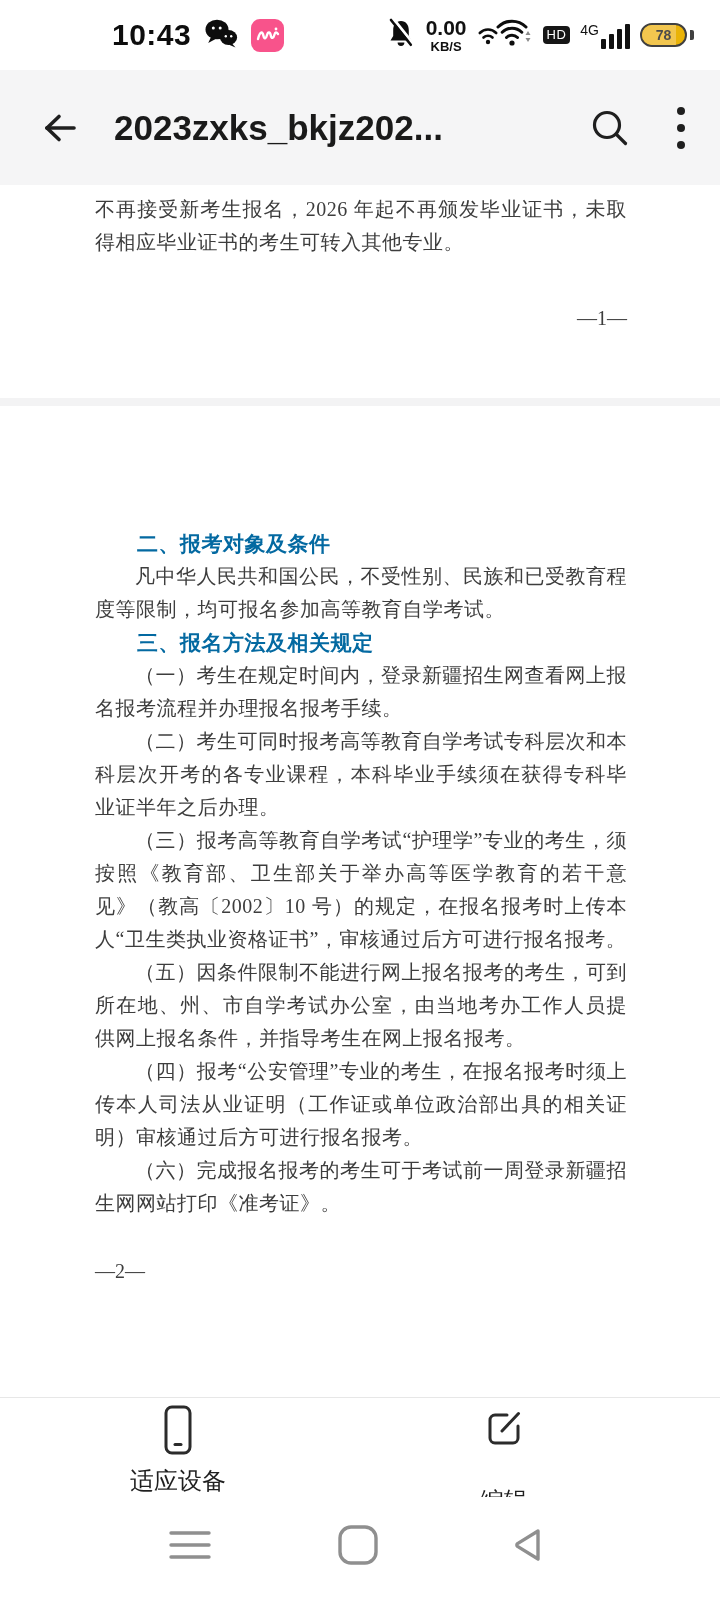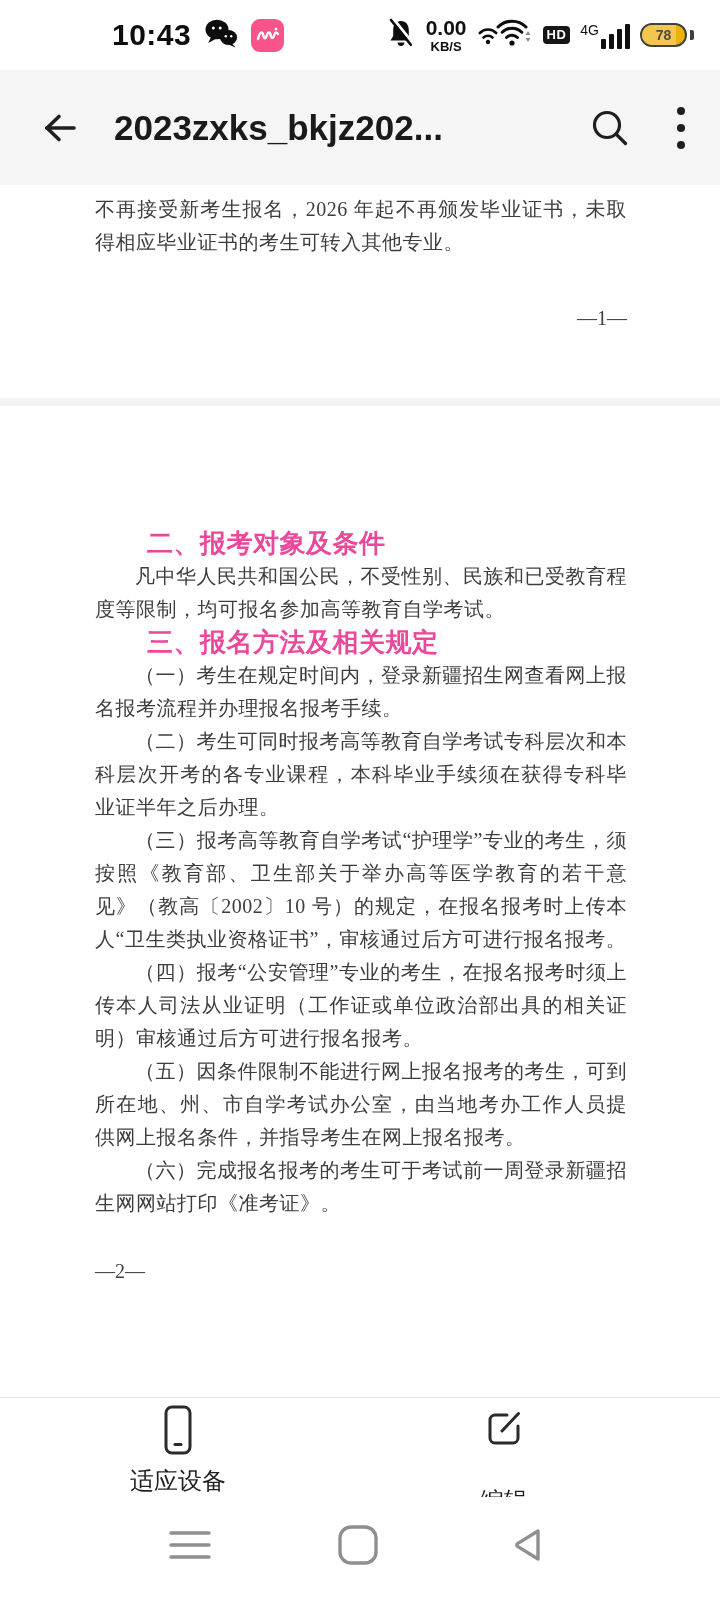"HD" .hd-badge { font-weight: 700 -> 400 }
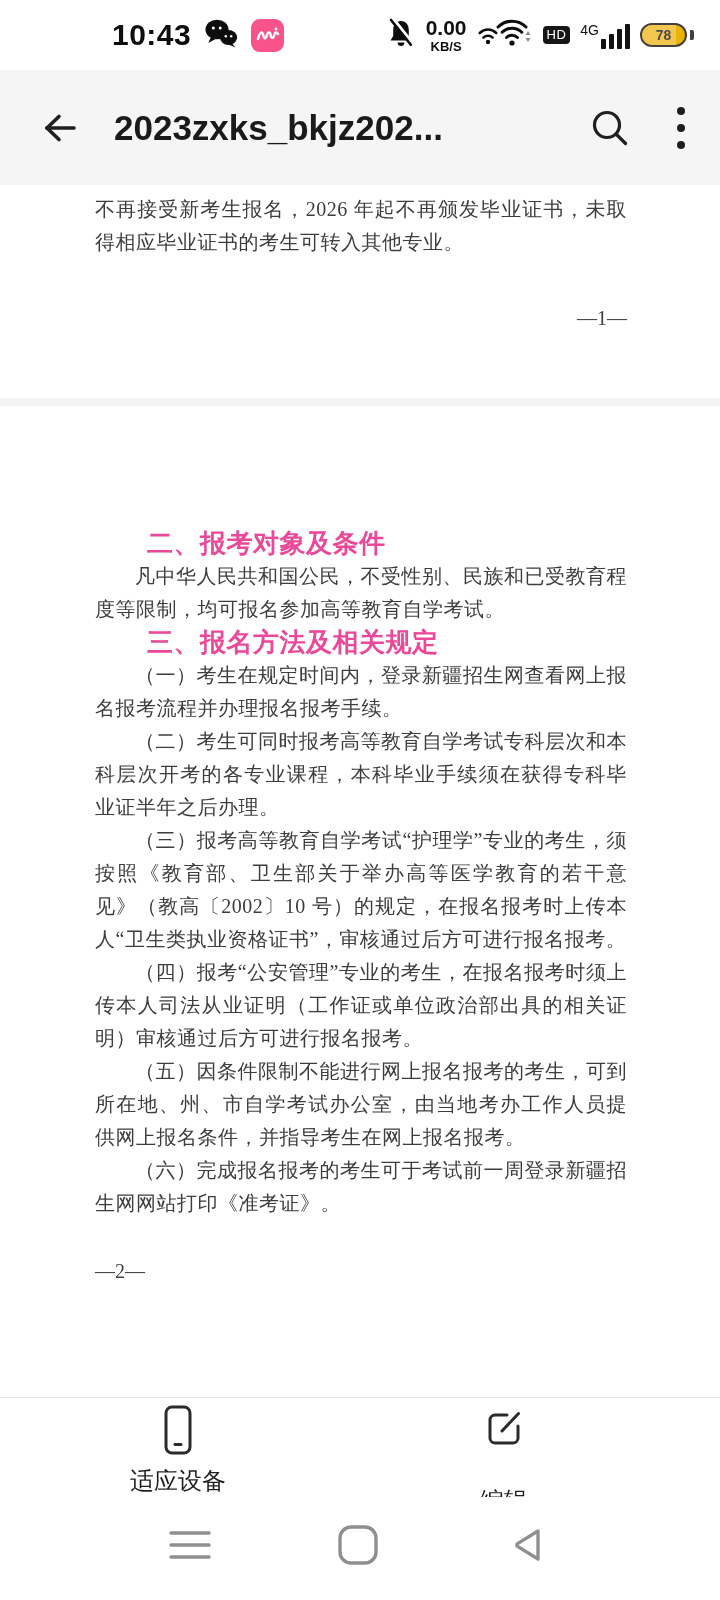"二、报考对象及条件" .doc-heading { color: #ec4899 -> #0369a1; font-size: 26px -> 21px }
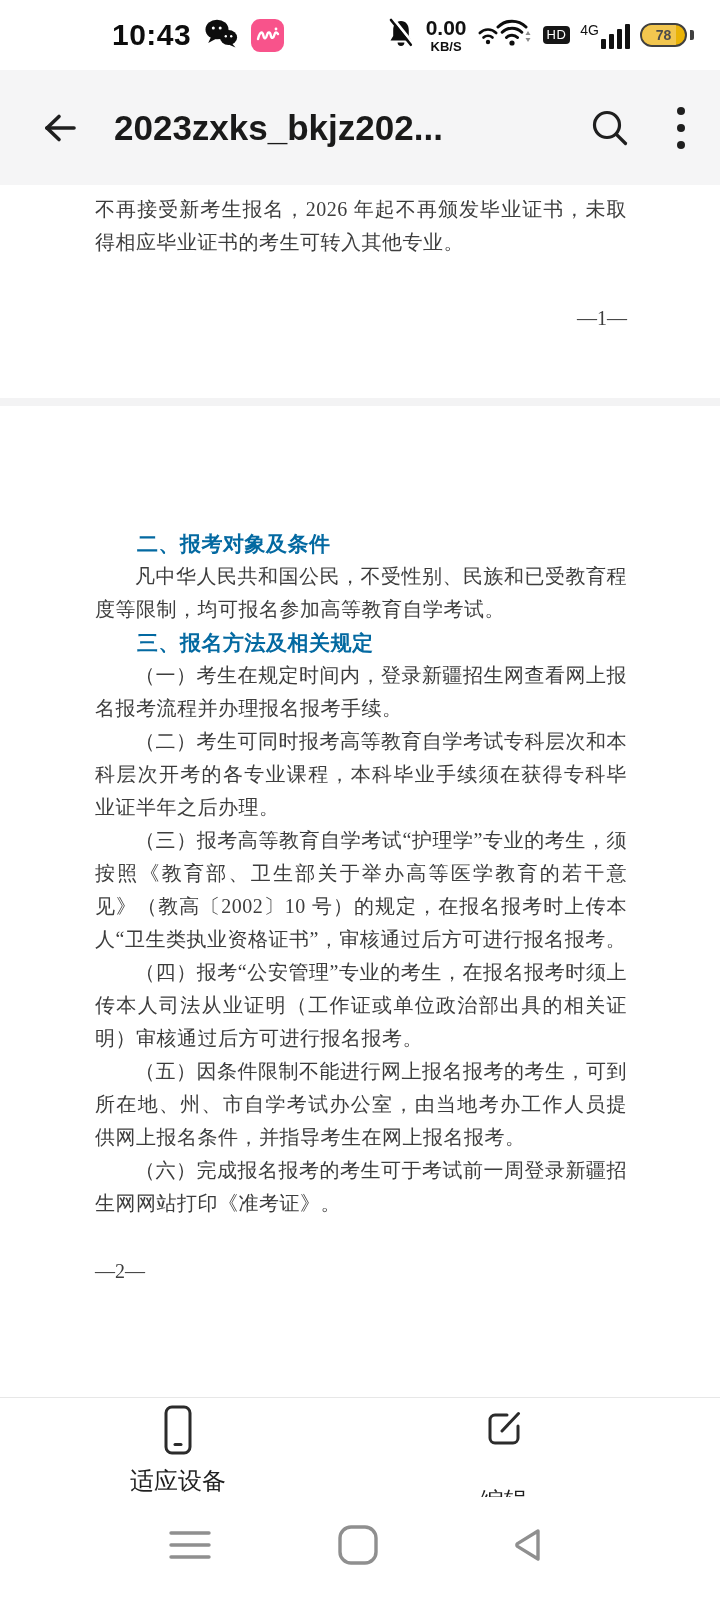"（四）报考“公安管理”专业的考生，在报名报考时须上传本人司法从业证明（工作证或单" p.doc-para { order: before "（五）因条件限制不能进行网上报名报考的考生，可到所在地、州、市自学考试办公室，由" -> after "（五）因条件限制不能进行网上报名报考的考生，可到所在地、州、市自学考试办公室，由" }
